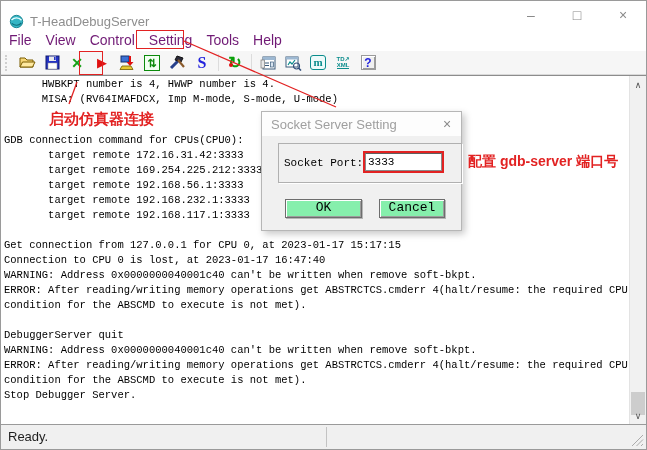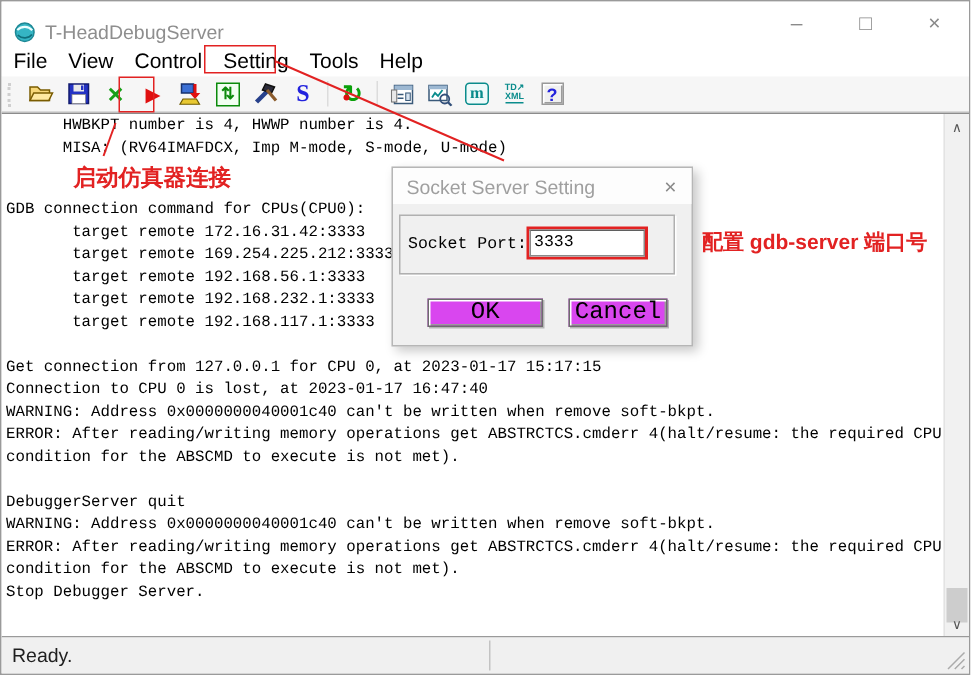"File" .menu-item { color: #000000 -> #701a75 }
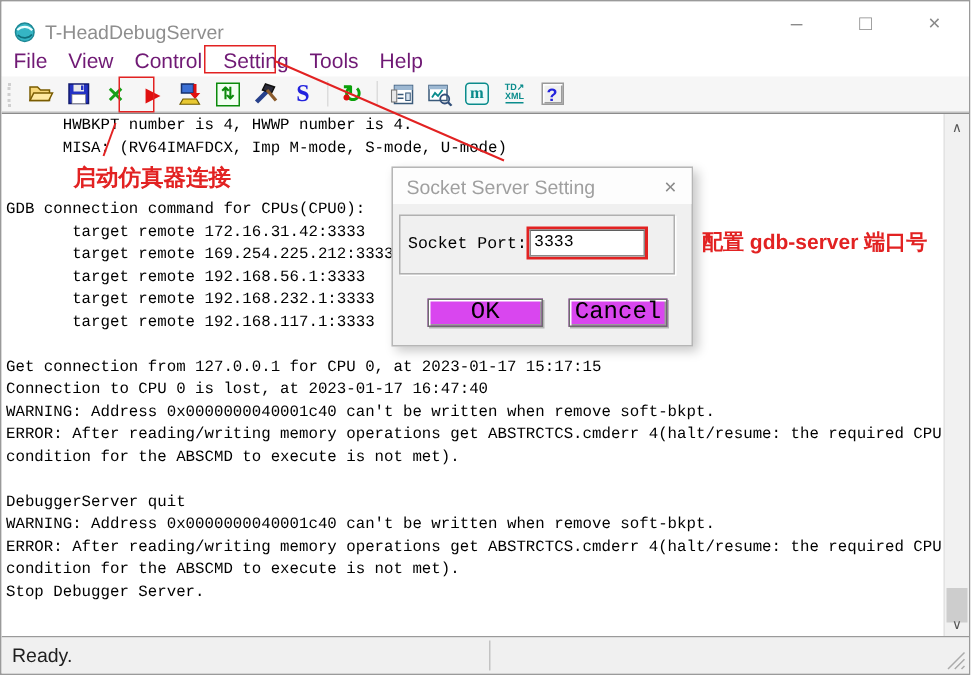"Socket Port:" .groupbox { left: 4px -> 16px }
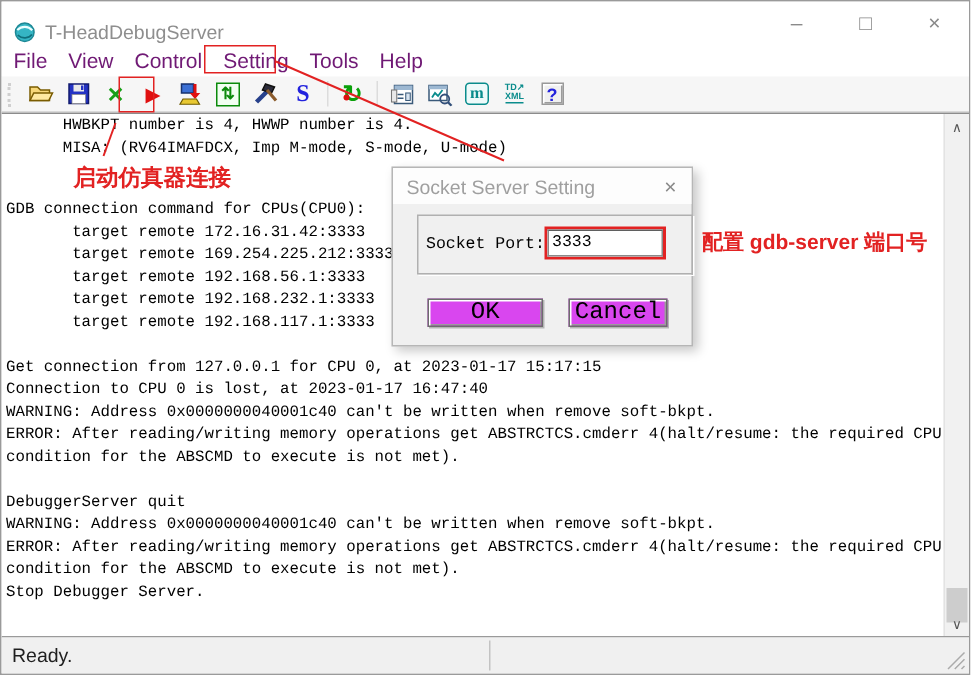"OK" .dlg-btn { background: #d946ef -> #86efac; font-size: 16px -> 13px }
